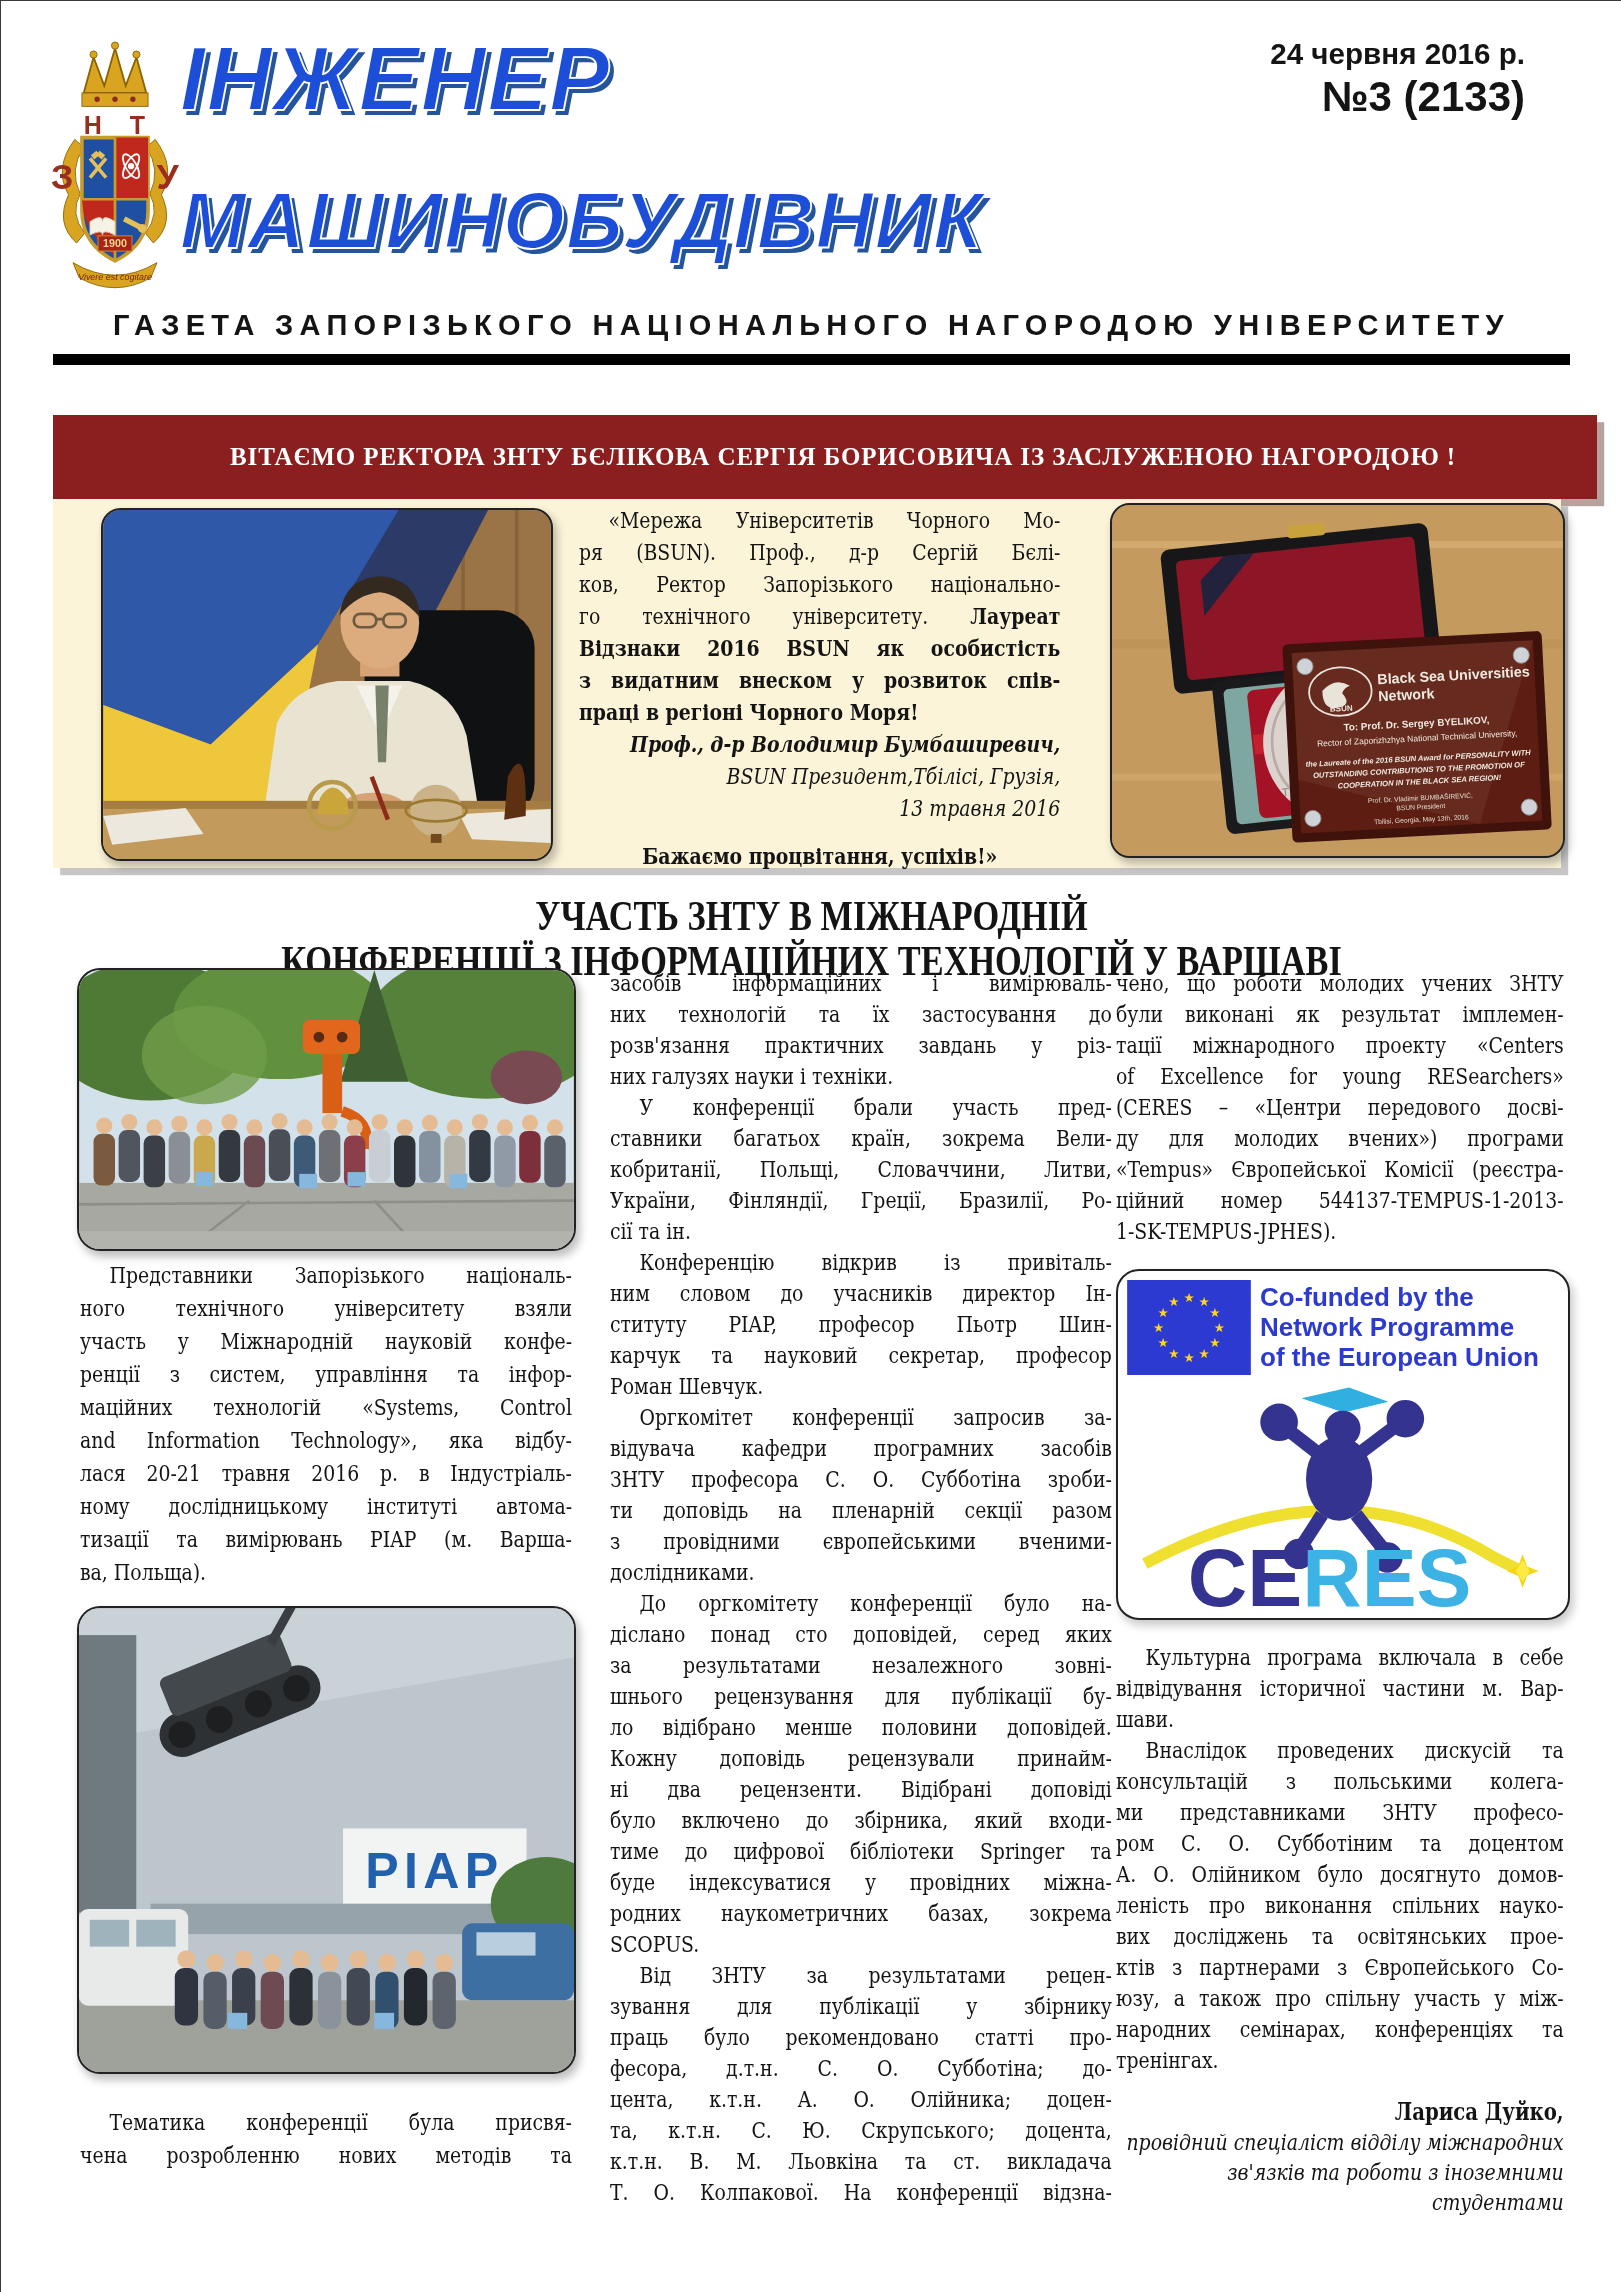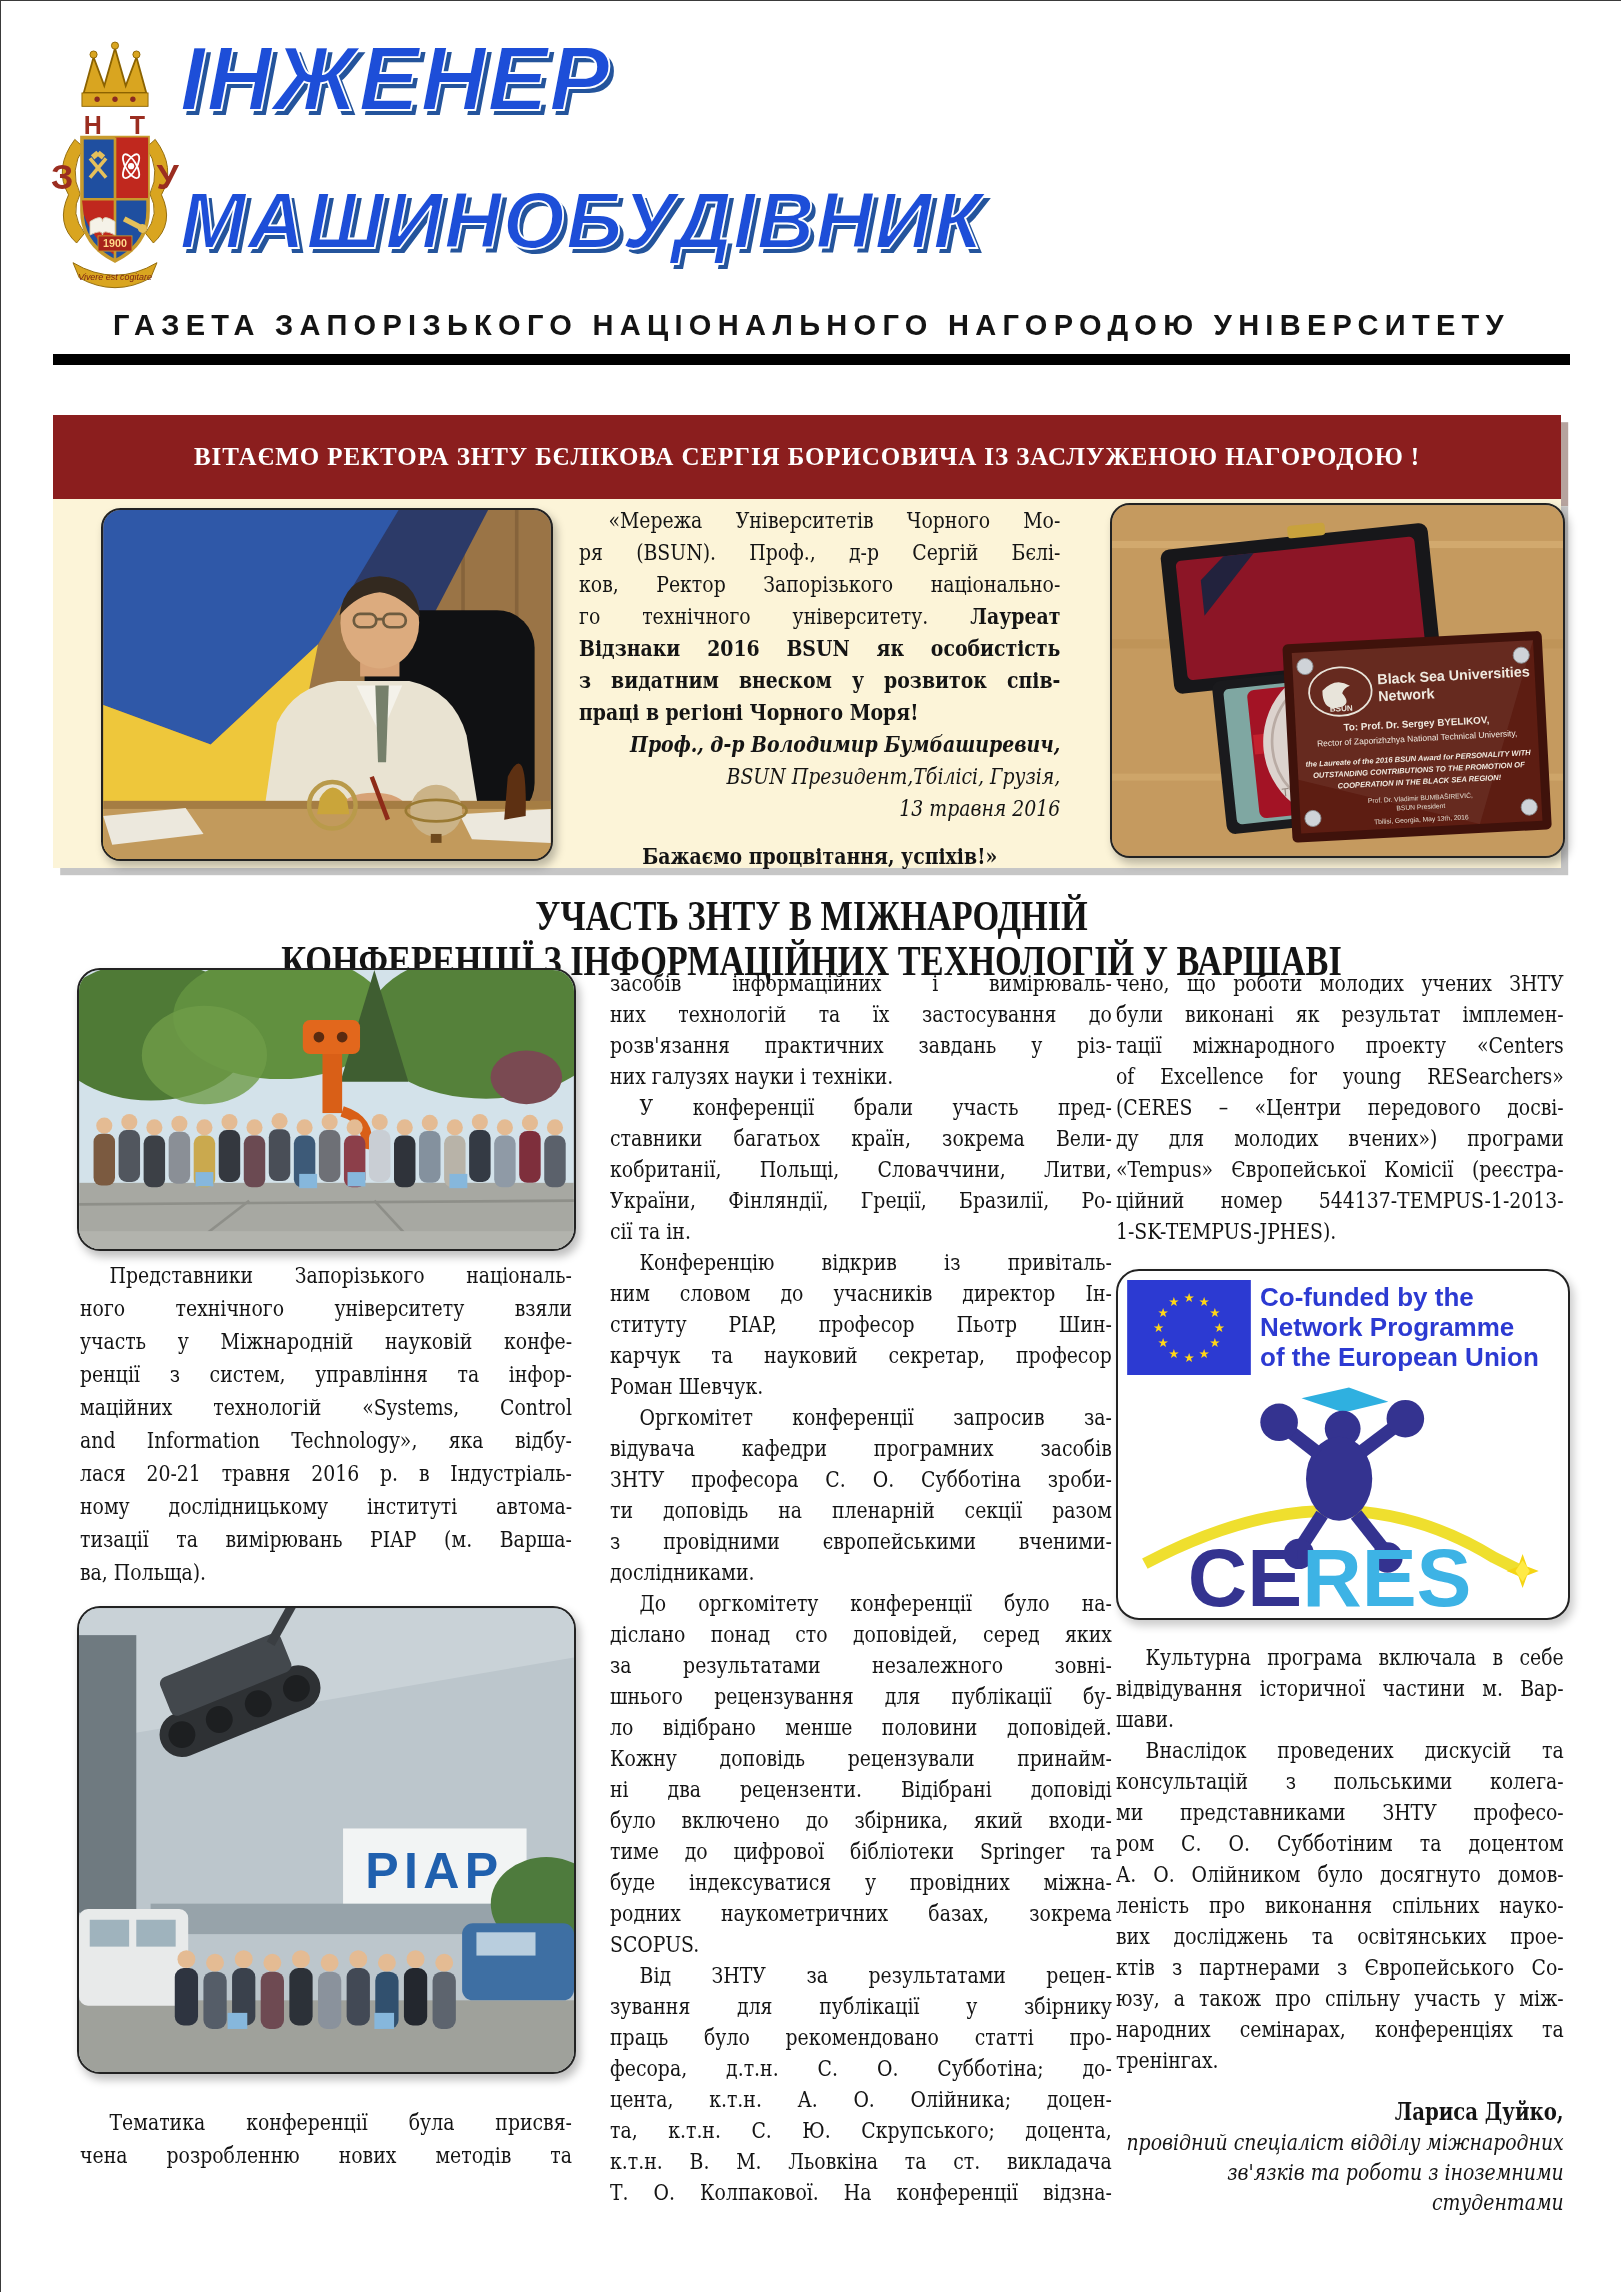"24 червня 2016 р." div { html: none -> <div> <div>24 червня 2016 р.</div> <div>№3 (2133)</div> </div> }
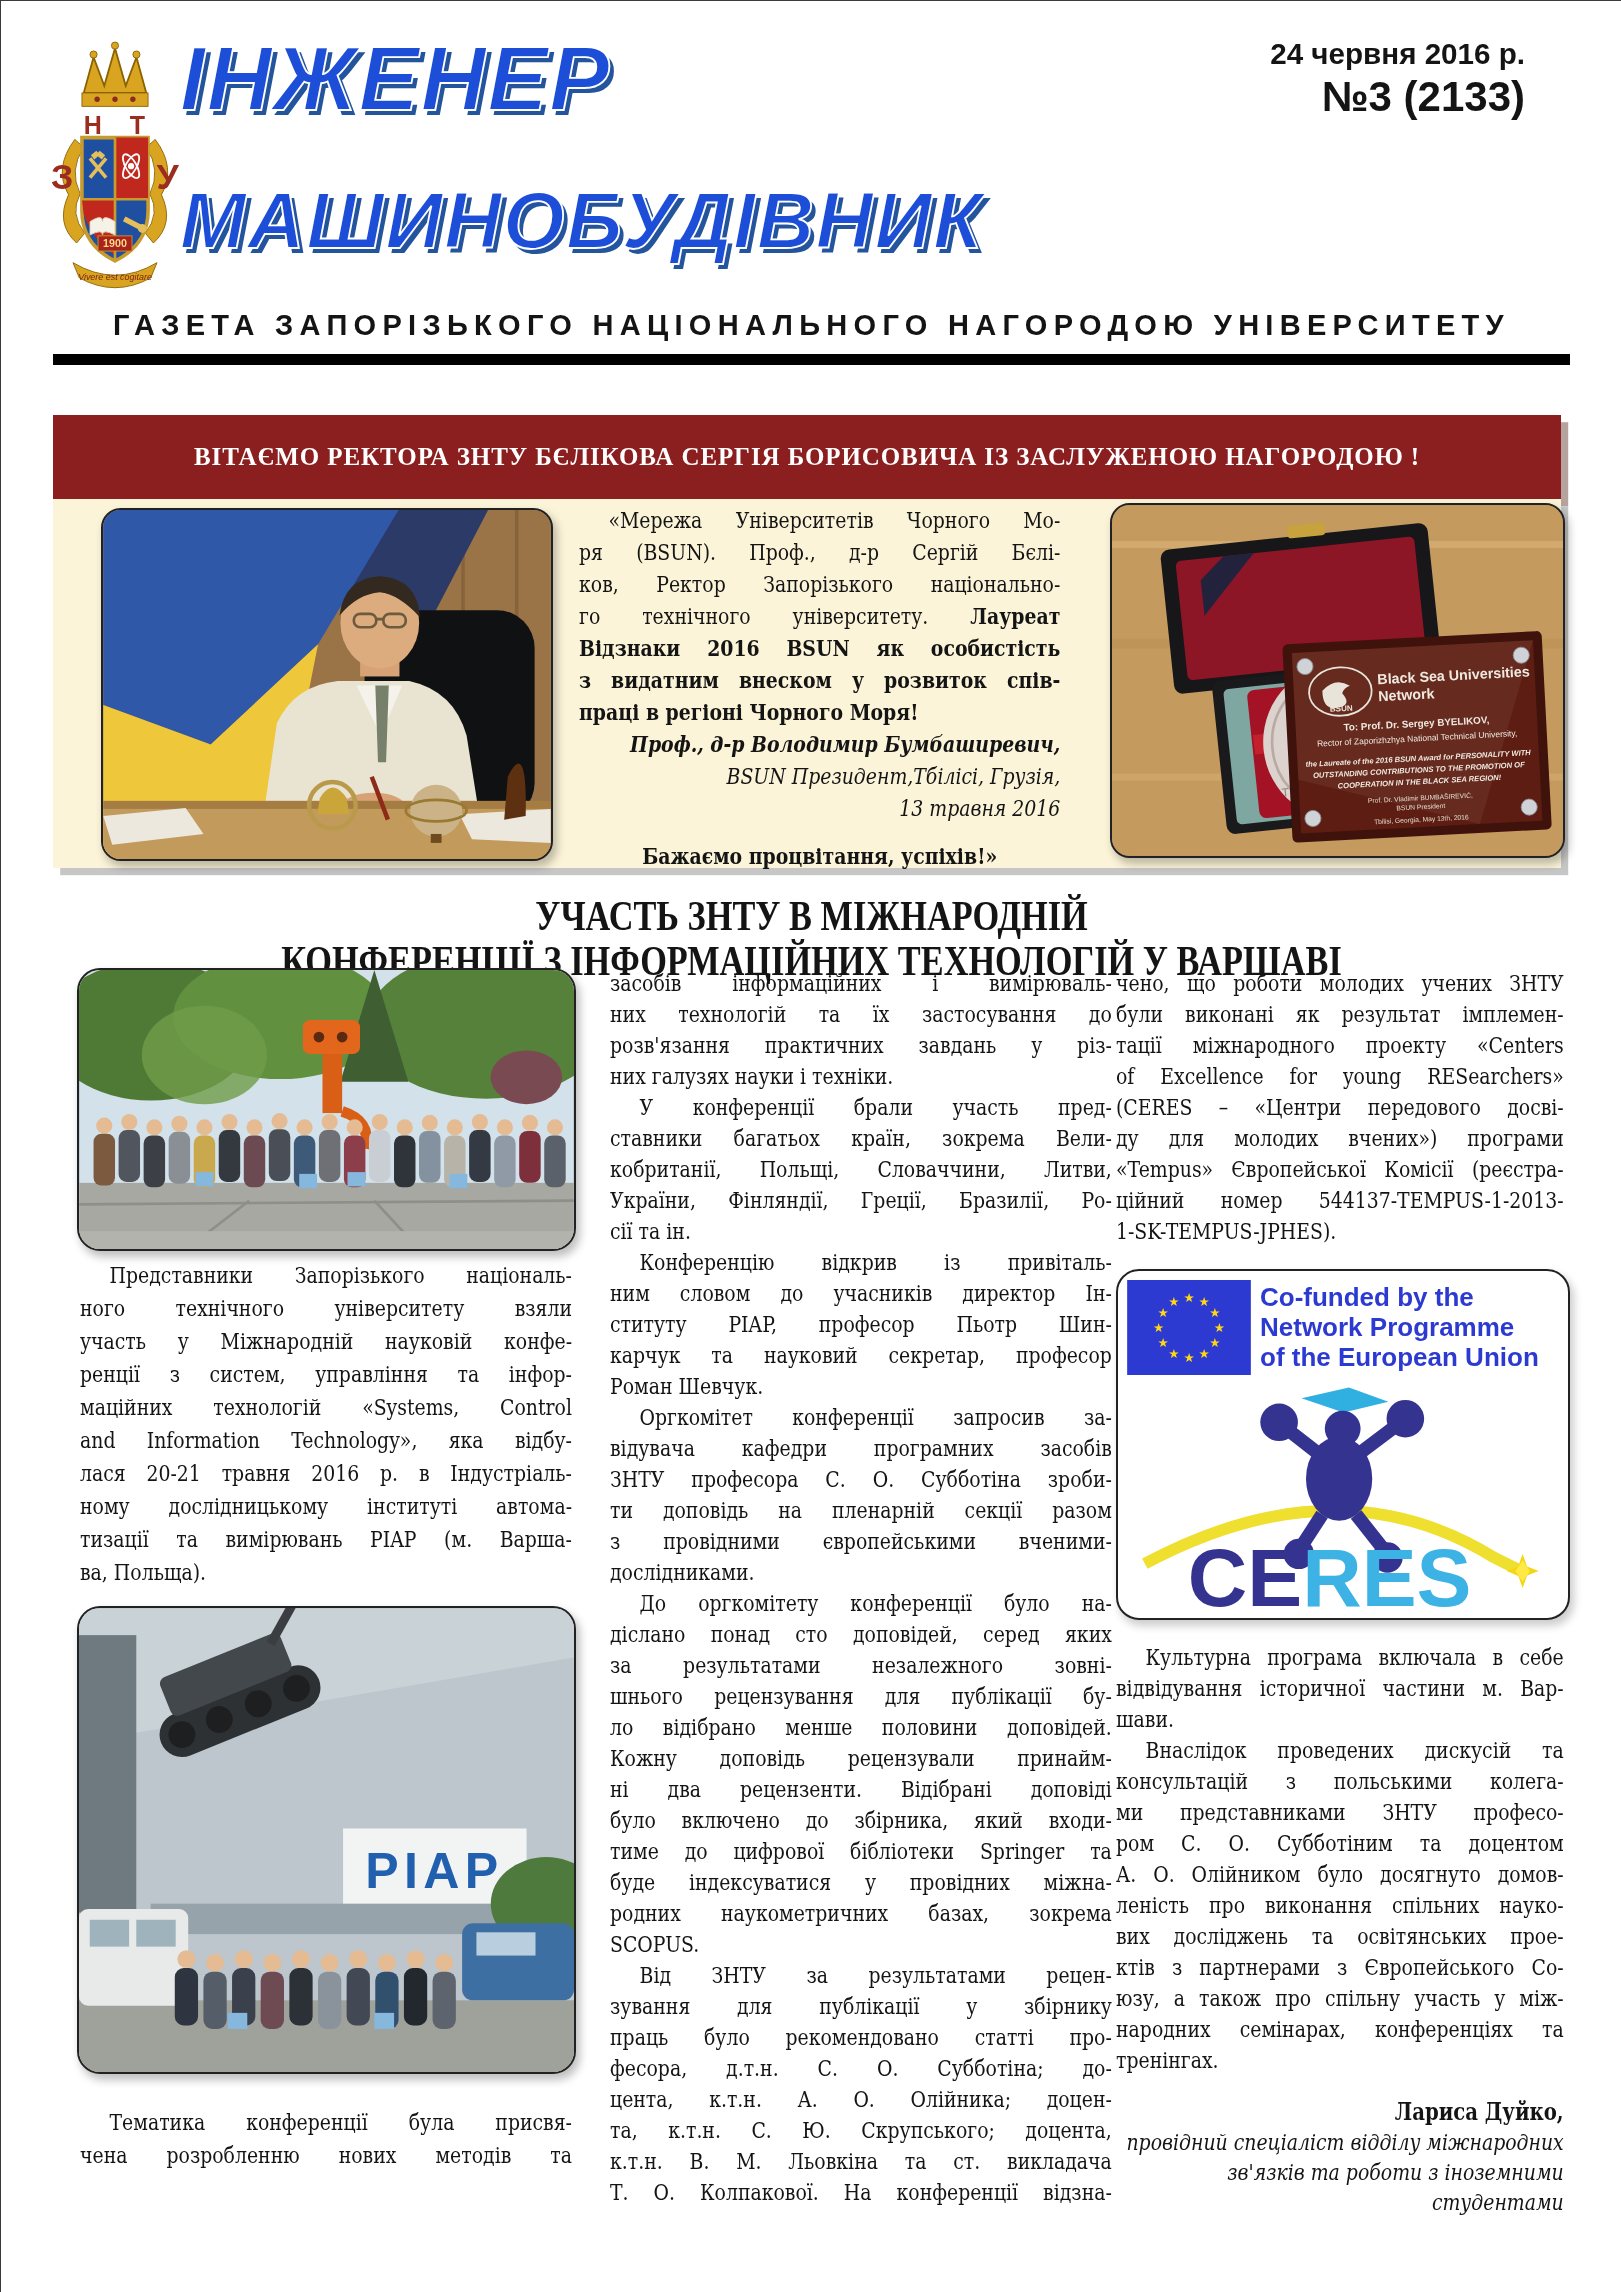"ВІТАЄМО РЕКТОРА ЗНТУ БЄЛІКОВА СЕРГІЯ" #banner { padding-left: none -> 36px }
